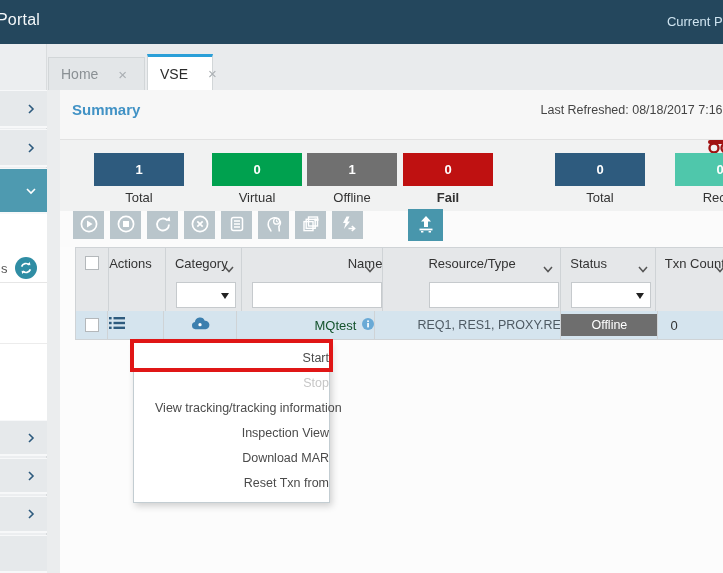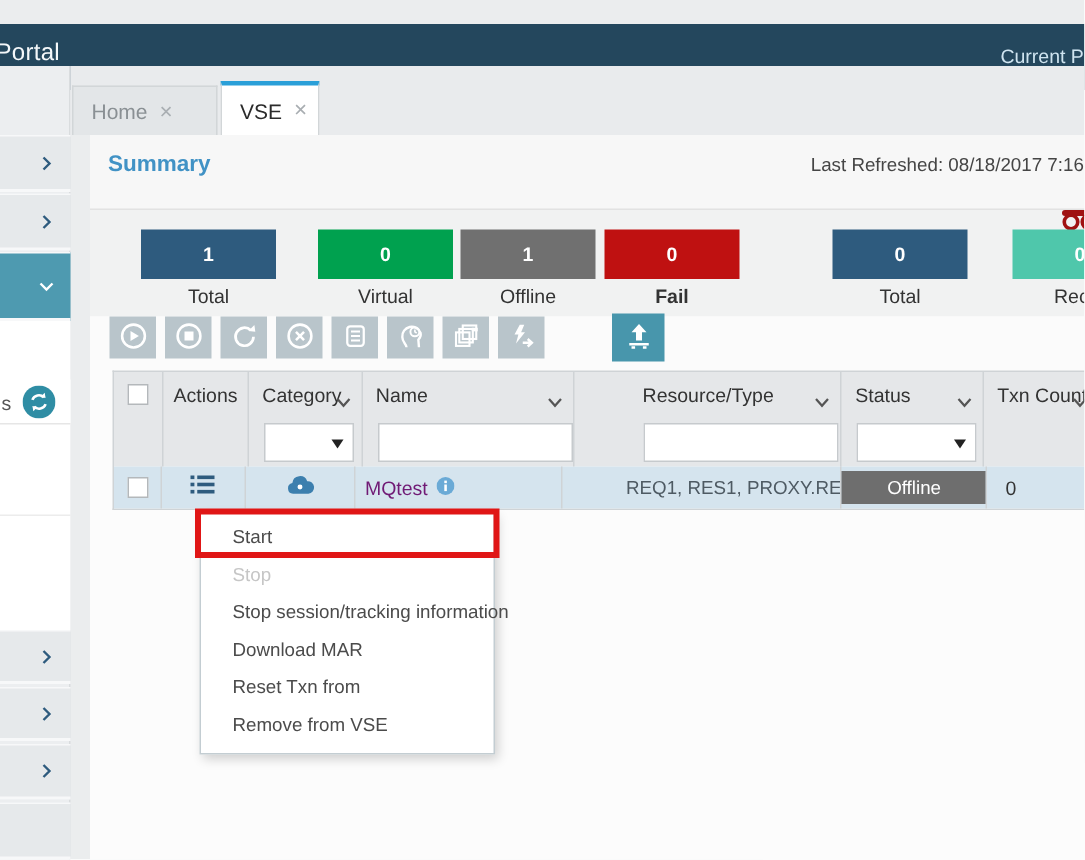"Portal" .appbar { top: 16px -> 0 }
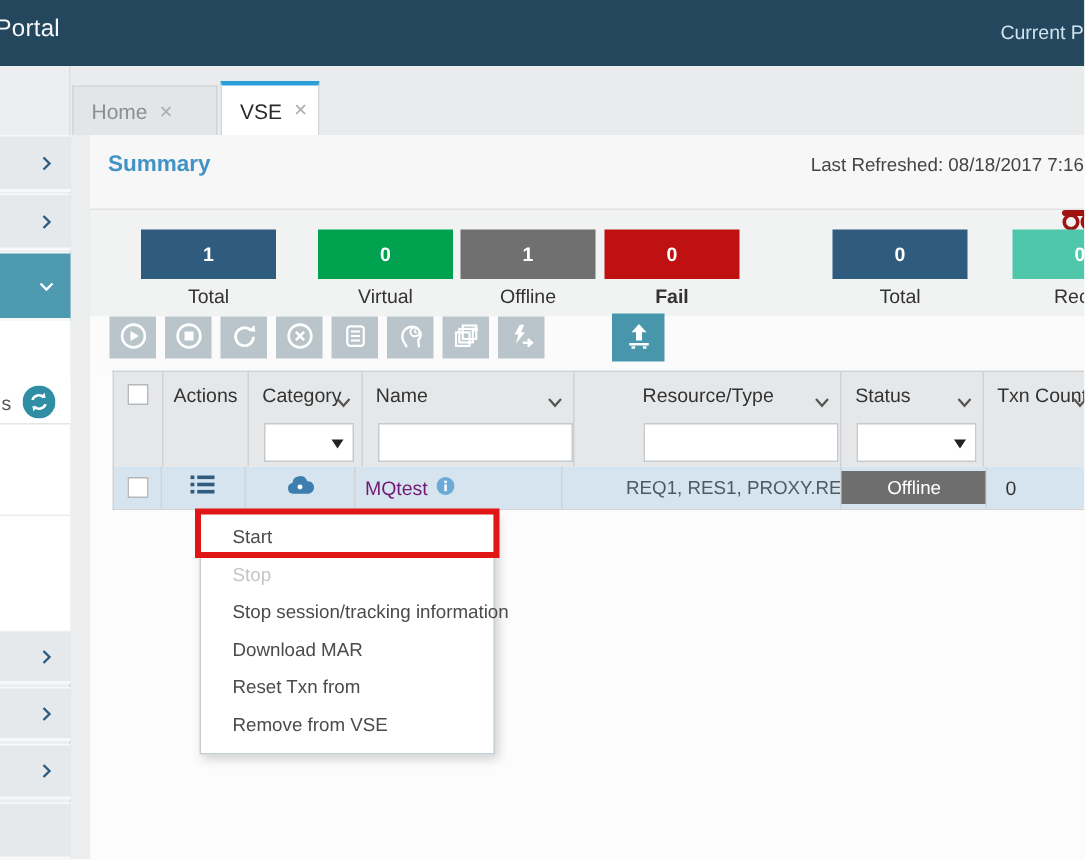"Home" .tab { gap: 8px -> 20px }
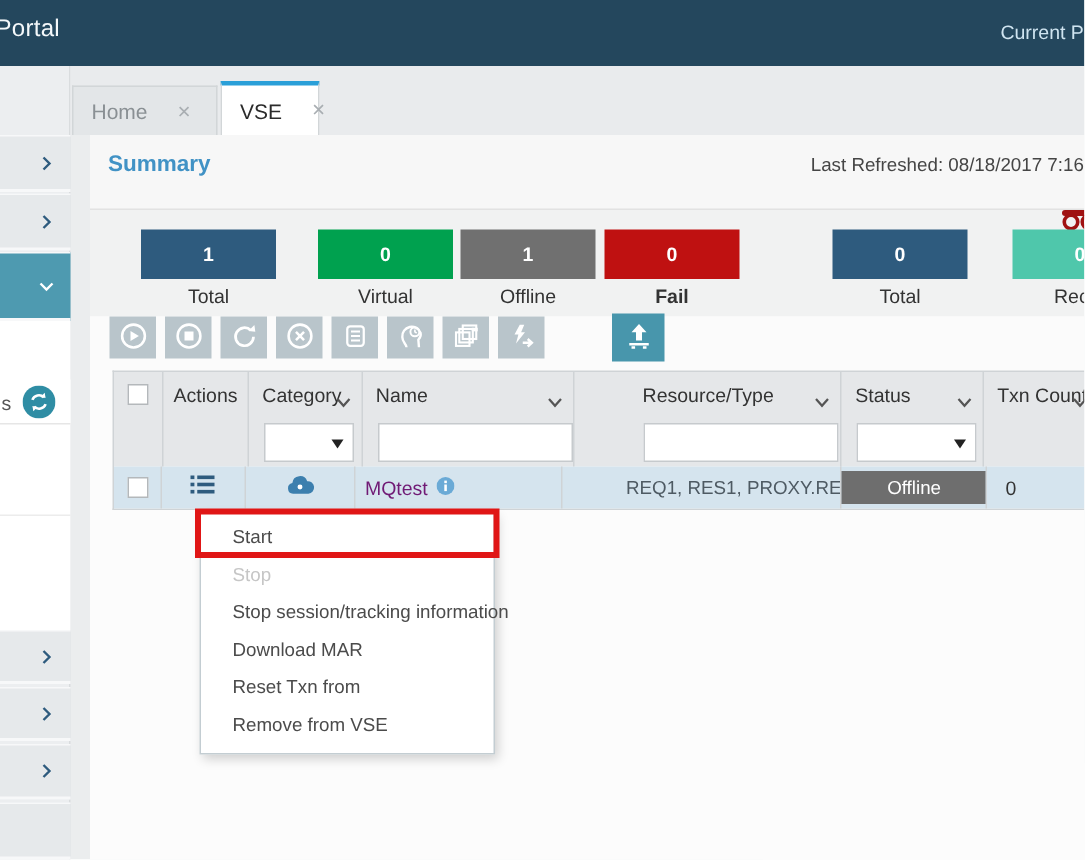"Actions" .c.act { justify-content: center -> flex-start }
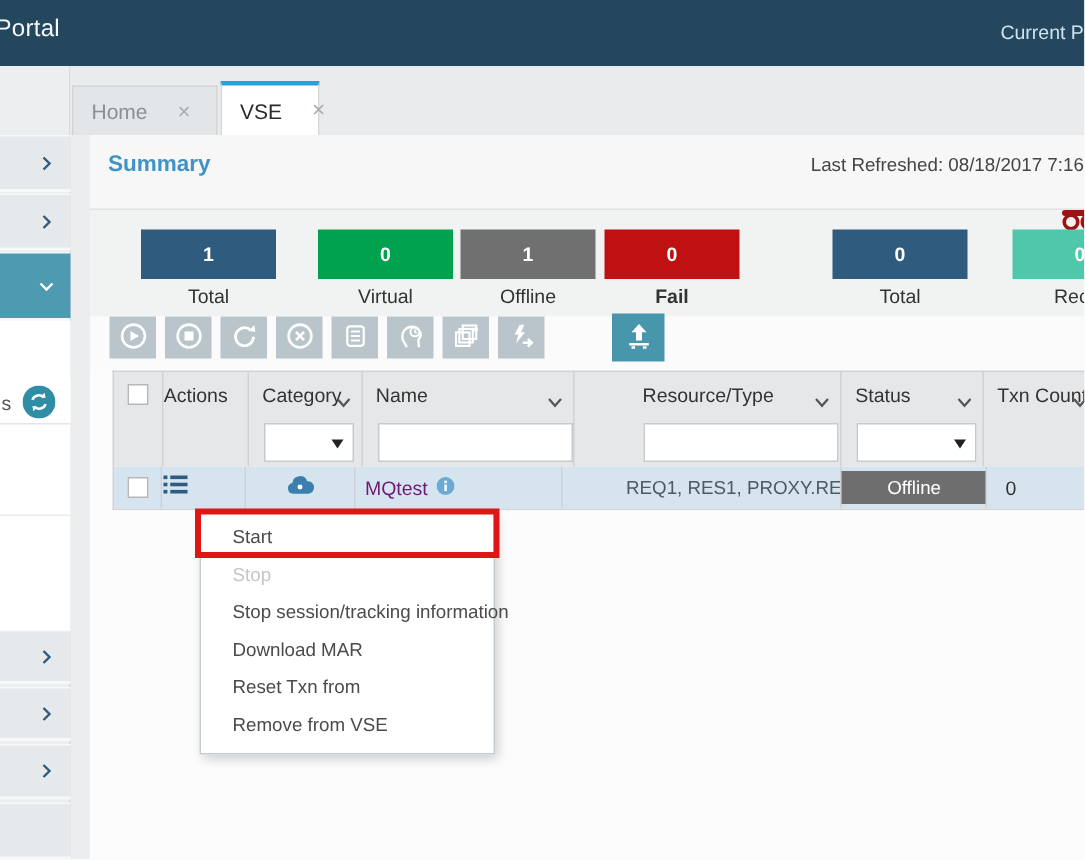"Name" .c.nm { justify-content: none -> flex-end }
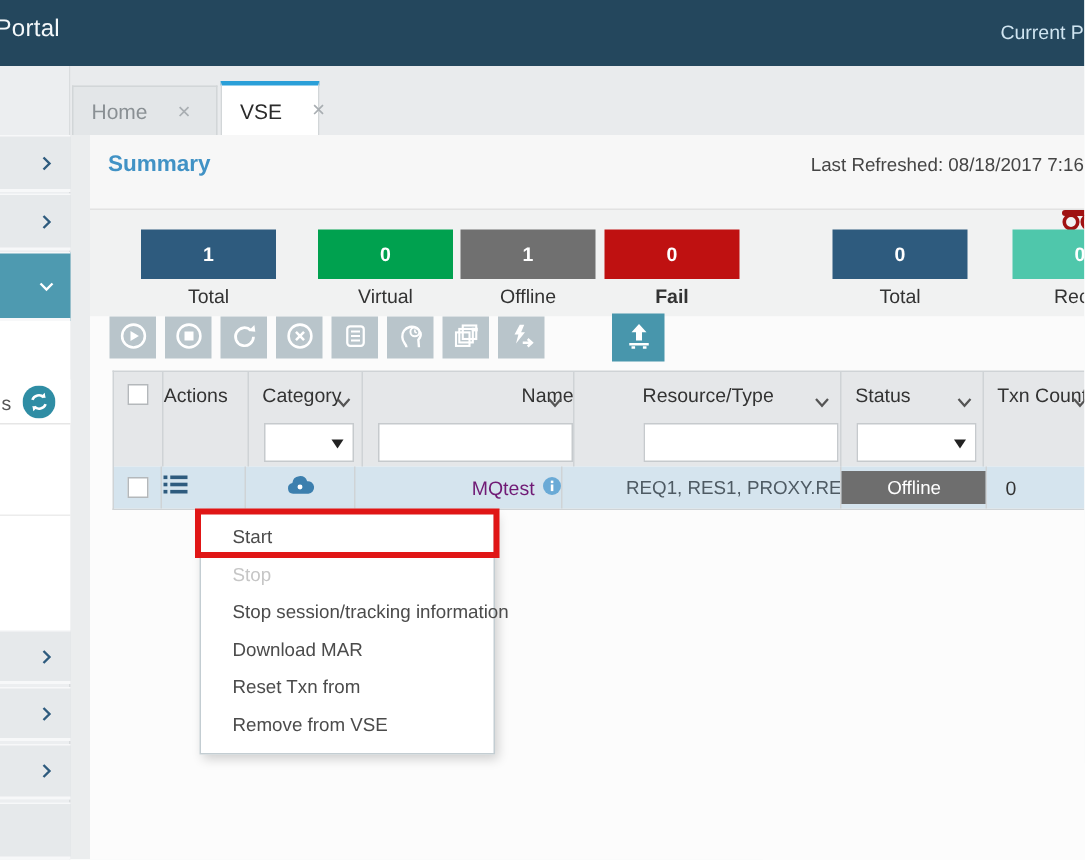"MQtest" .rowname { color: #701a75 -> #14532d }
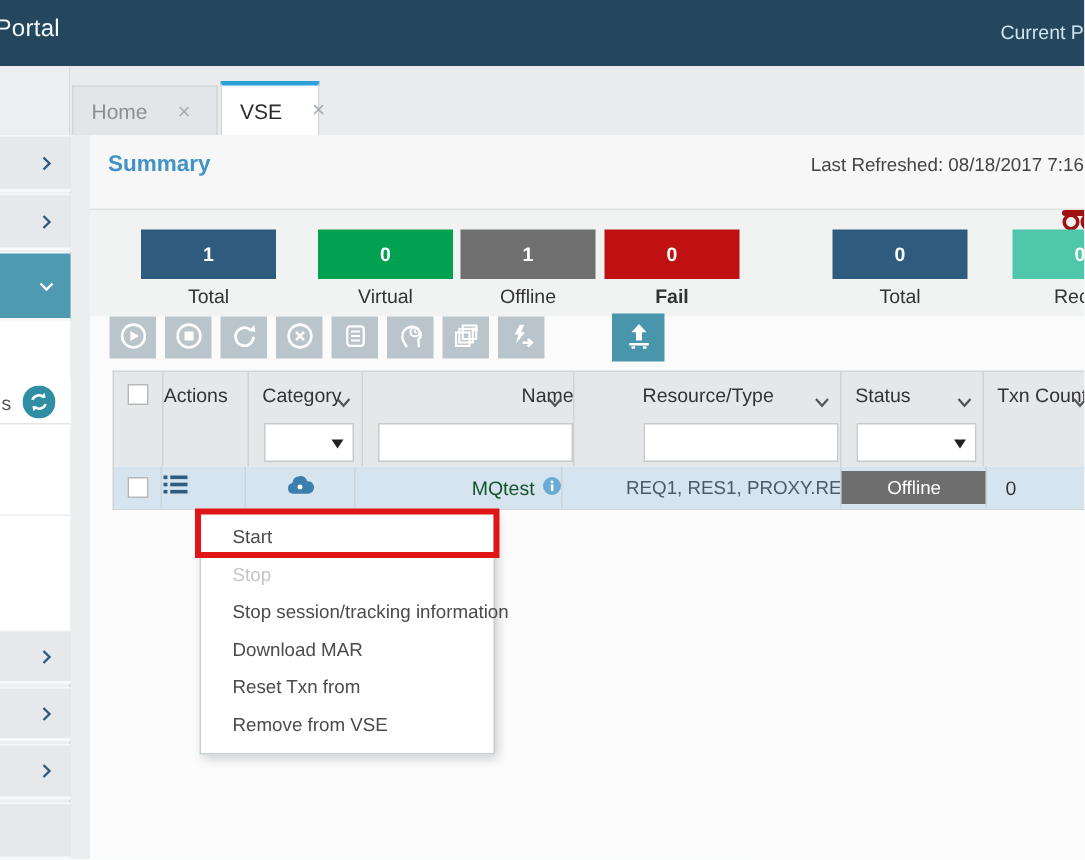"Start" .menu .mi { text-align: none -> right }
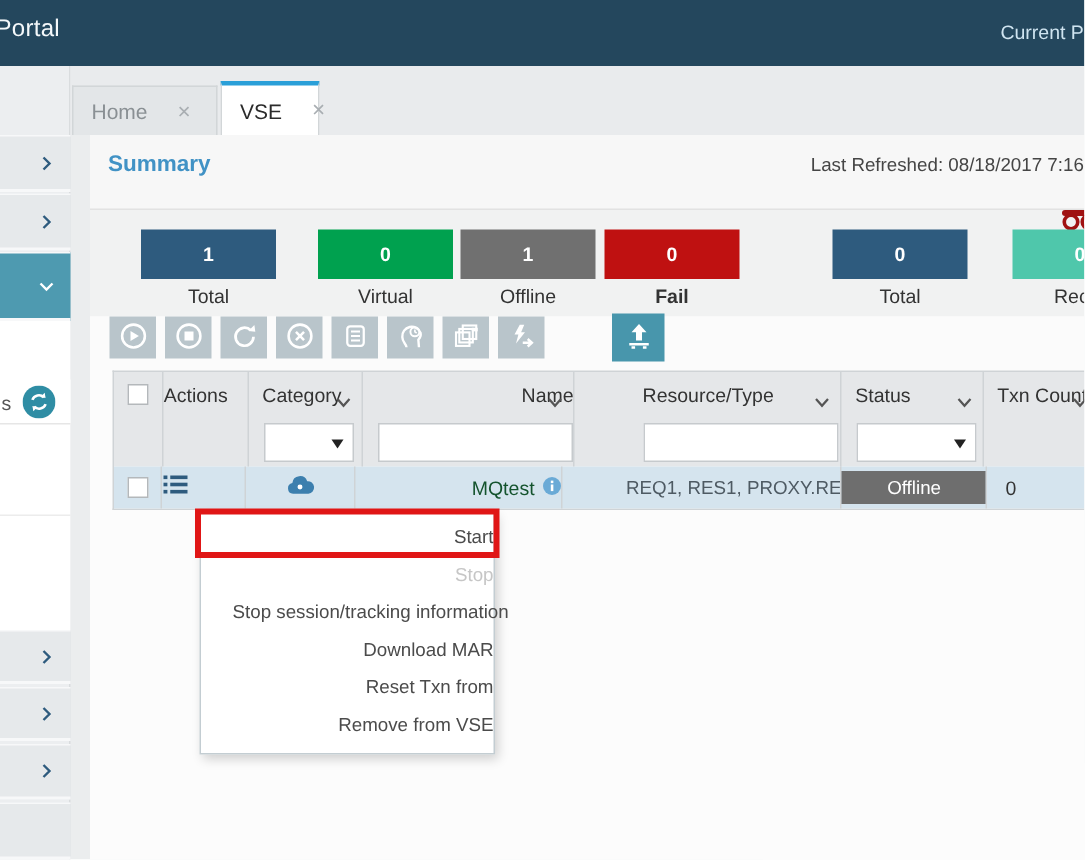"Stop session/tracking information" div.mi { text: Stop session/tracking -> View tracking/tracking }
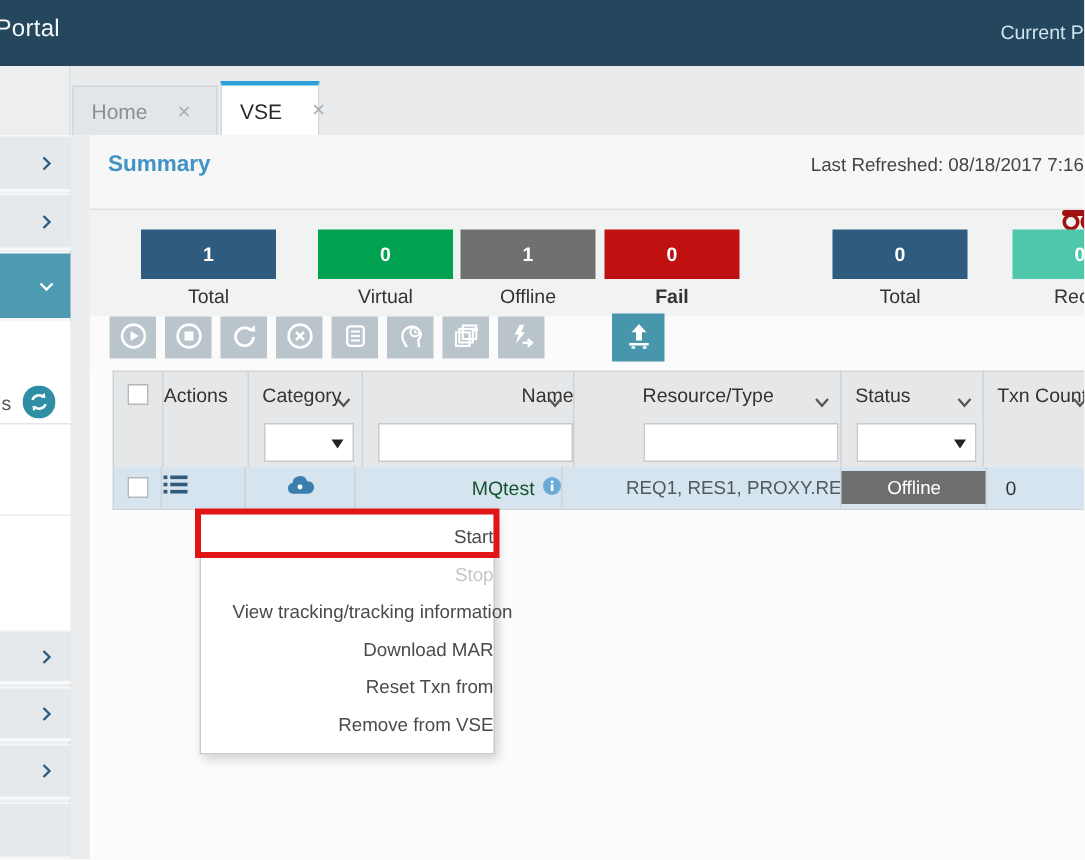"Inspection View" div.mi { html: none -> <div>Inspection View</div> }
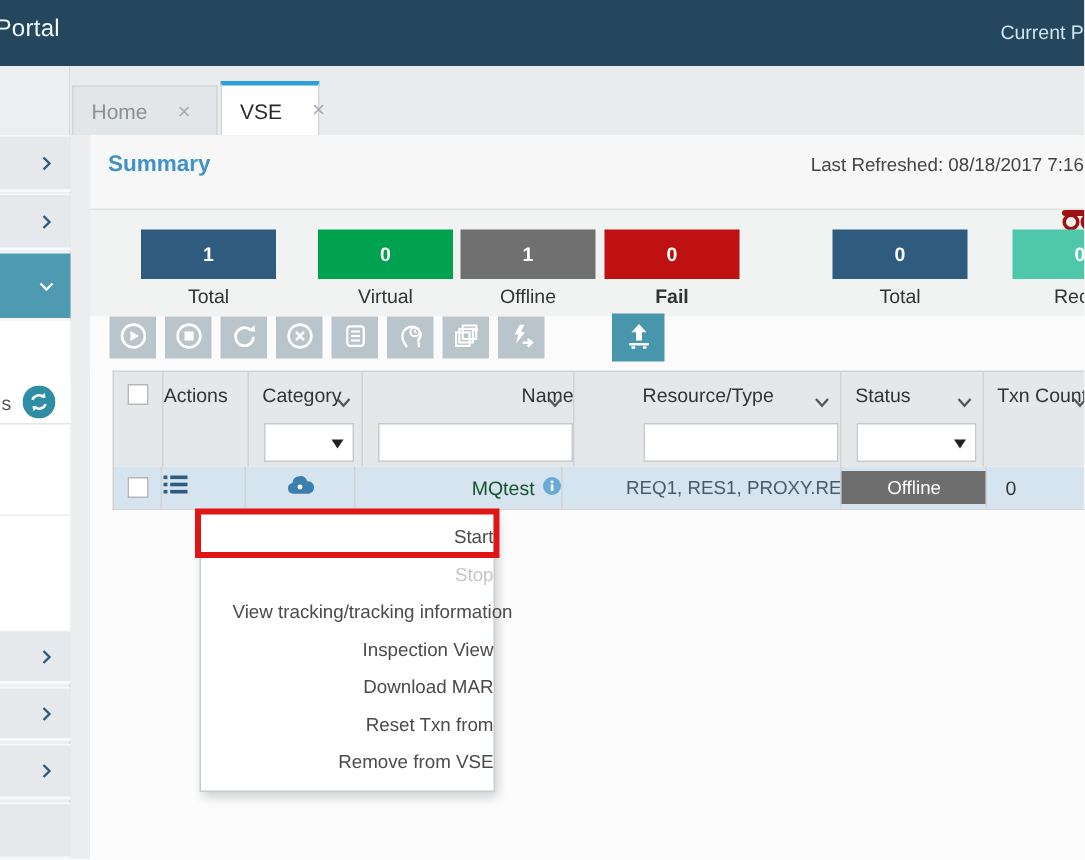"Remove from VSE" div.mi { html: <div>Remove from VSE</div> -> none }
